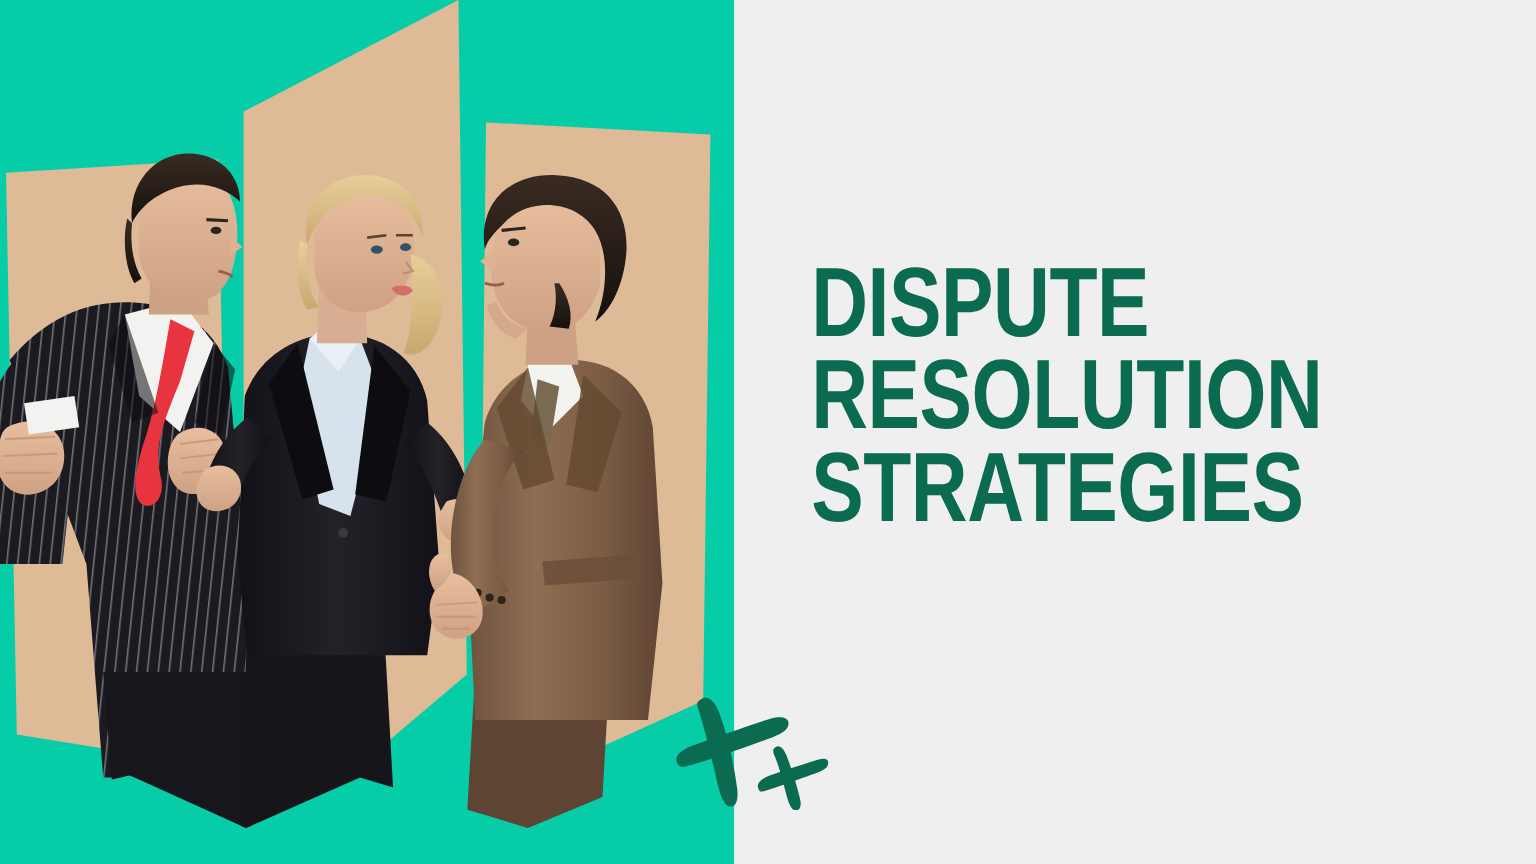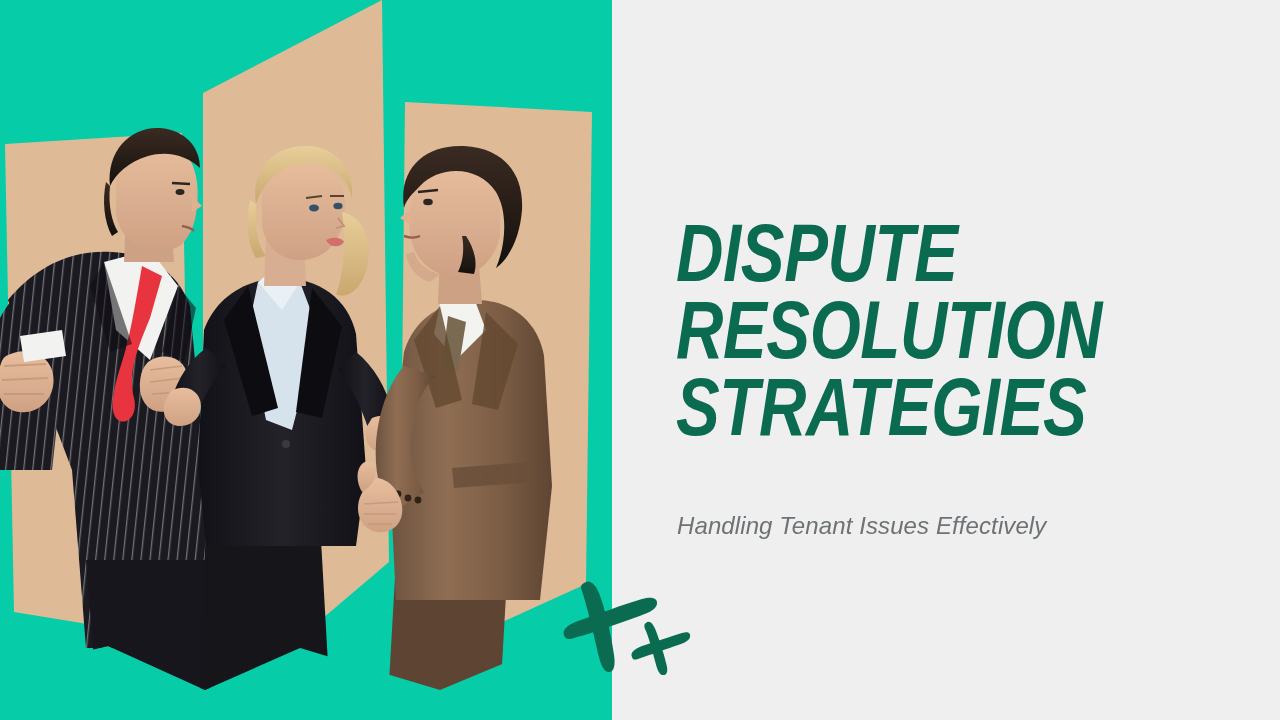"DISPUTE" #text-panel { font-style: italic -> none }
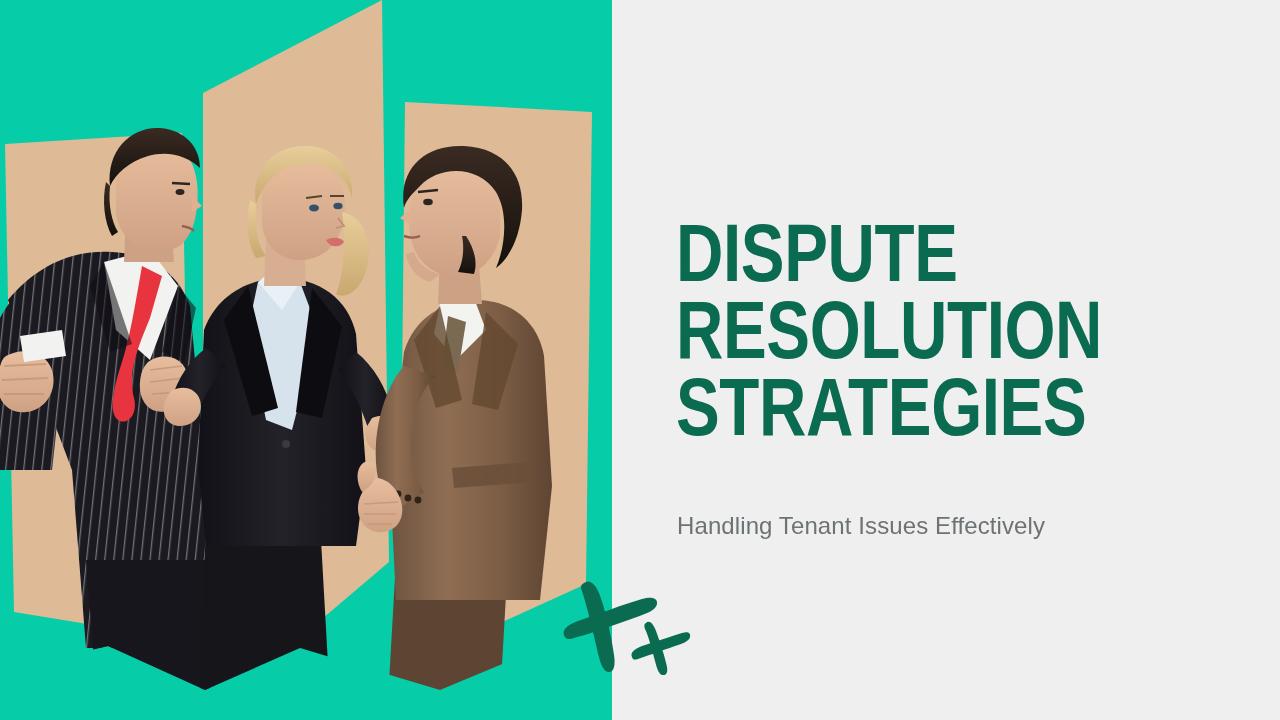"Handling Tenant Issues Effectively" div { html: <div>Handling Tenant Issues Effectively</div> -> none }
